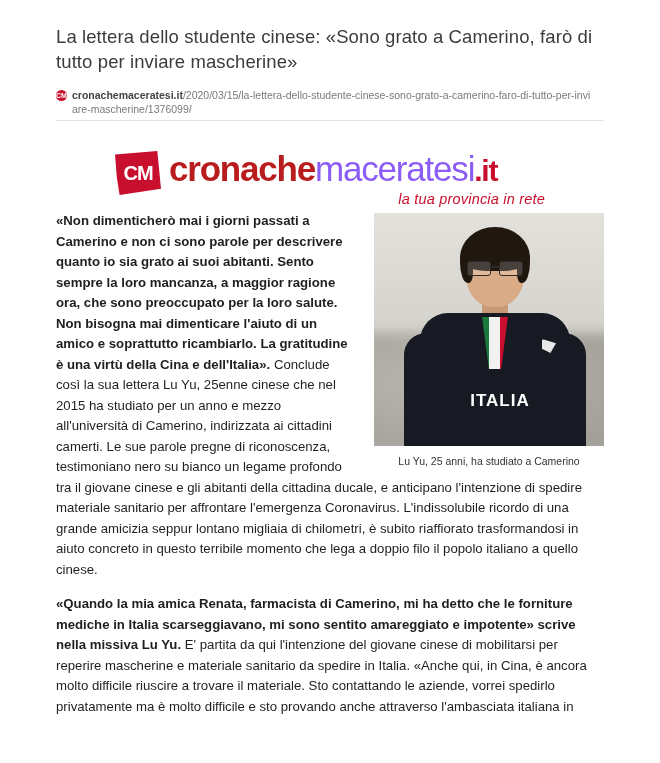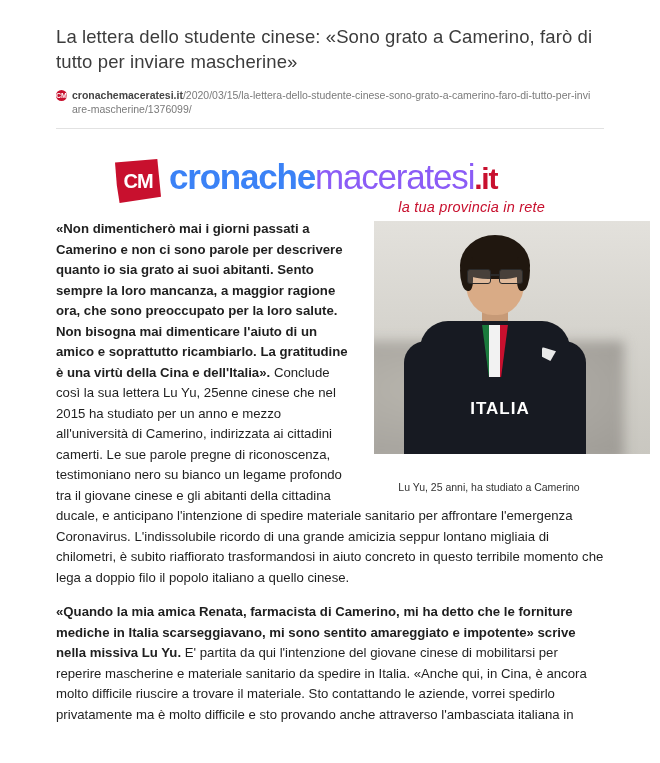"cronachemaceratesi.it/2020/03/15/la-lett" .source-row { margin-bottom: 12px -> 4px }
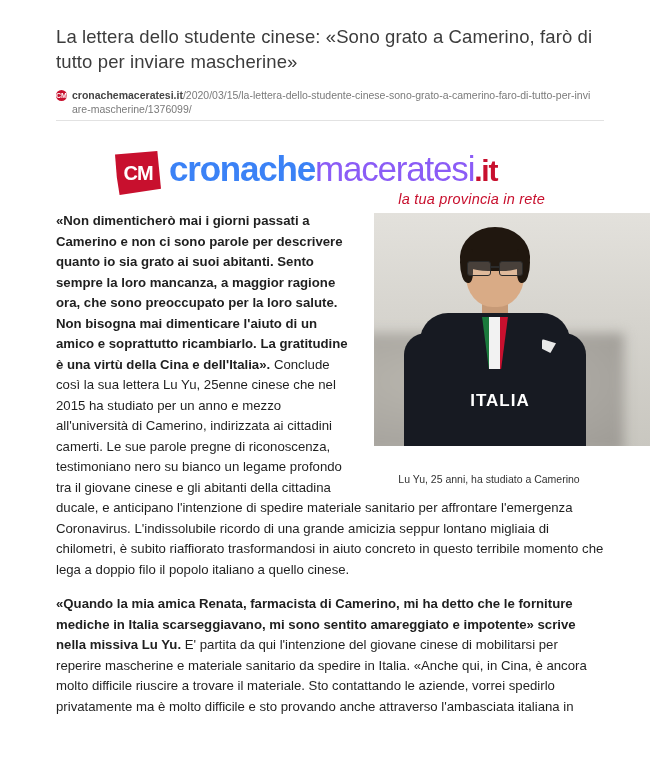"cronache" .logo .word .a { color: #3b82f6 -> #b91c1c }
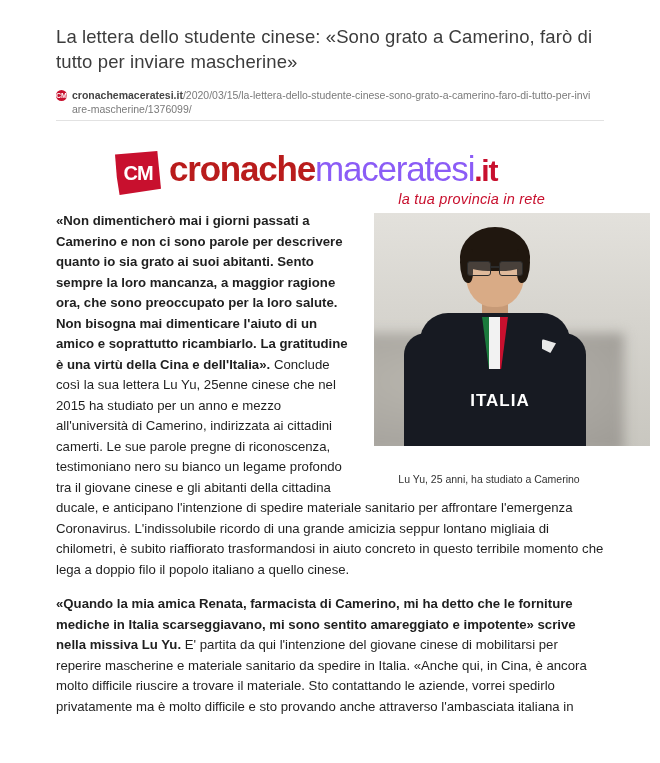"ITALIA" .photo { padding-left: 46px -> none }
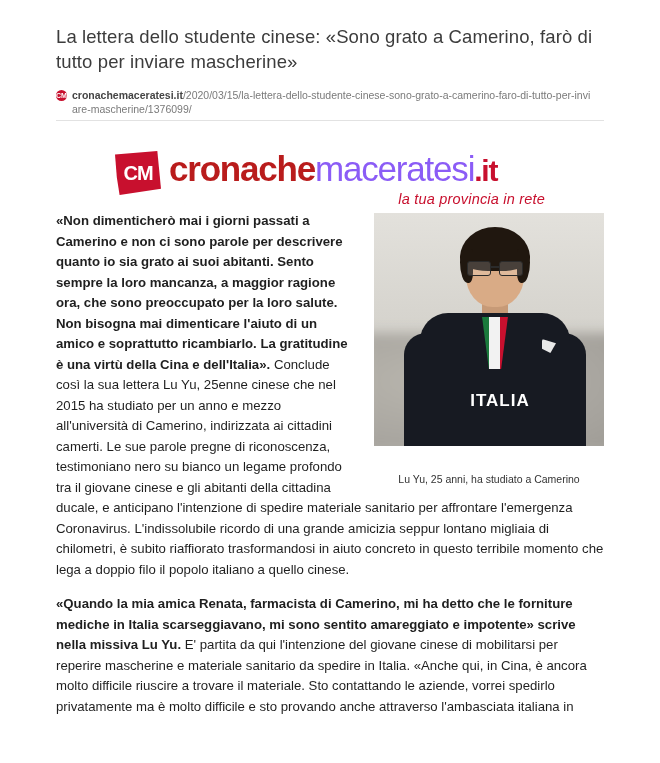"Lu Yu, 25 anni, ha" .caption { margin-top: 26px -> 8px }
